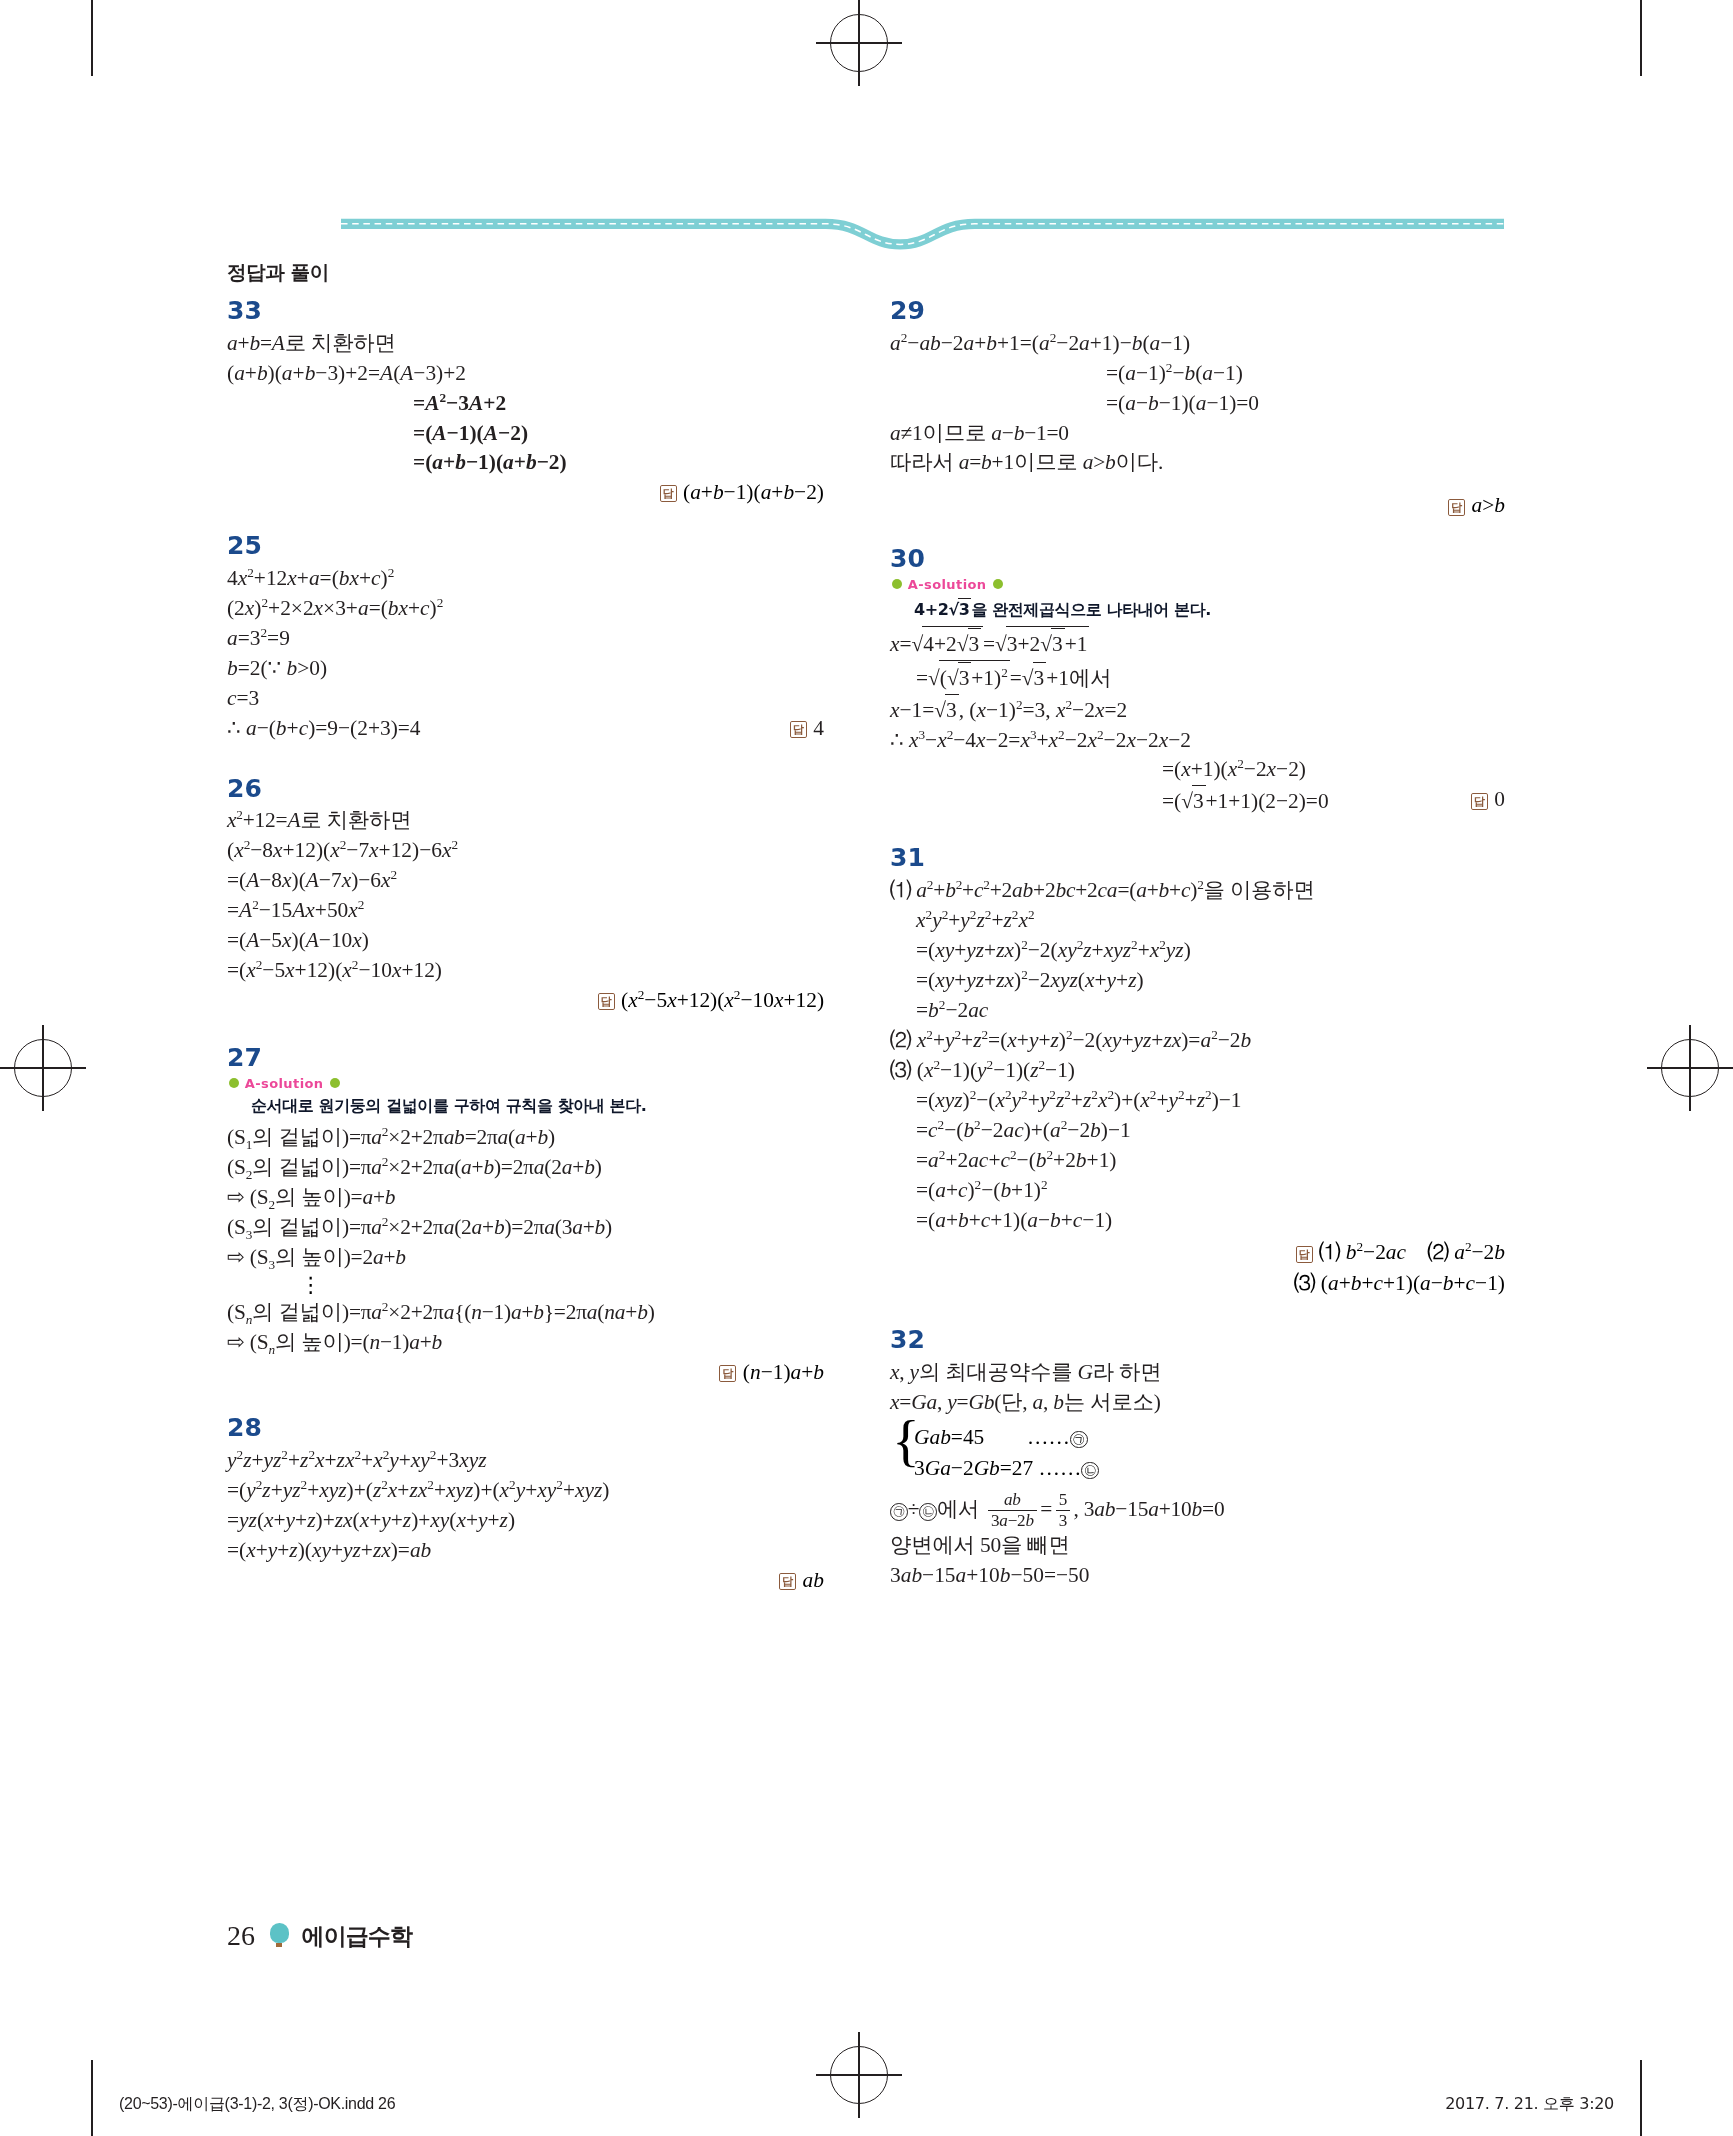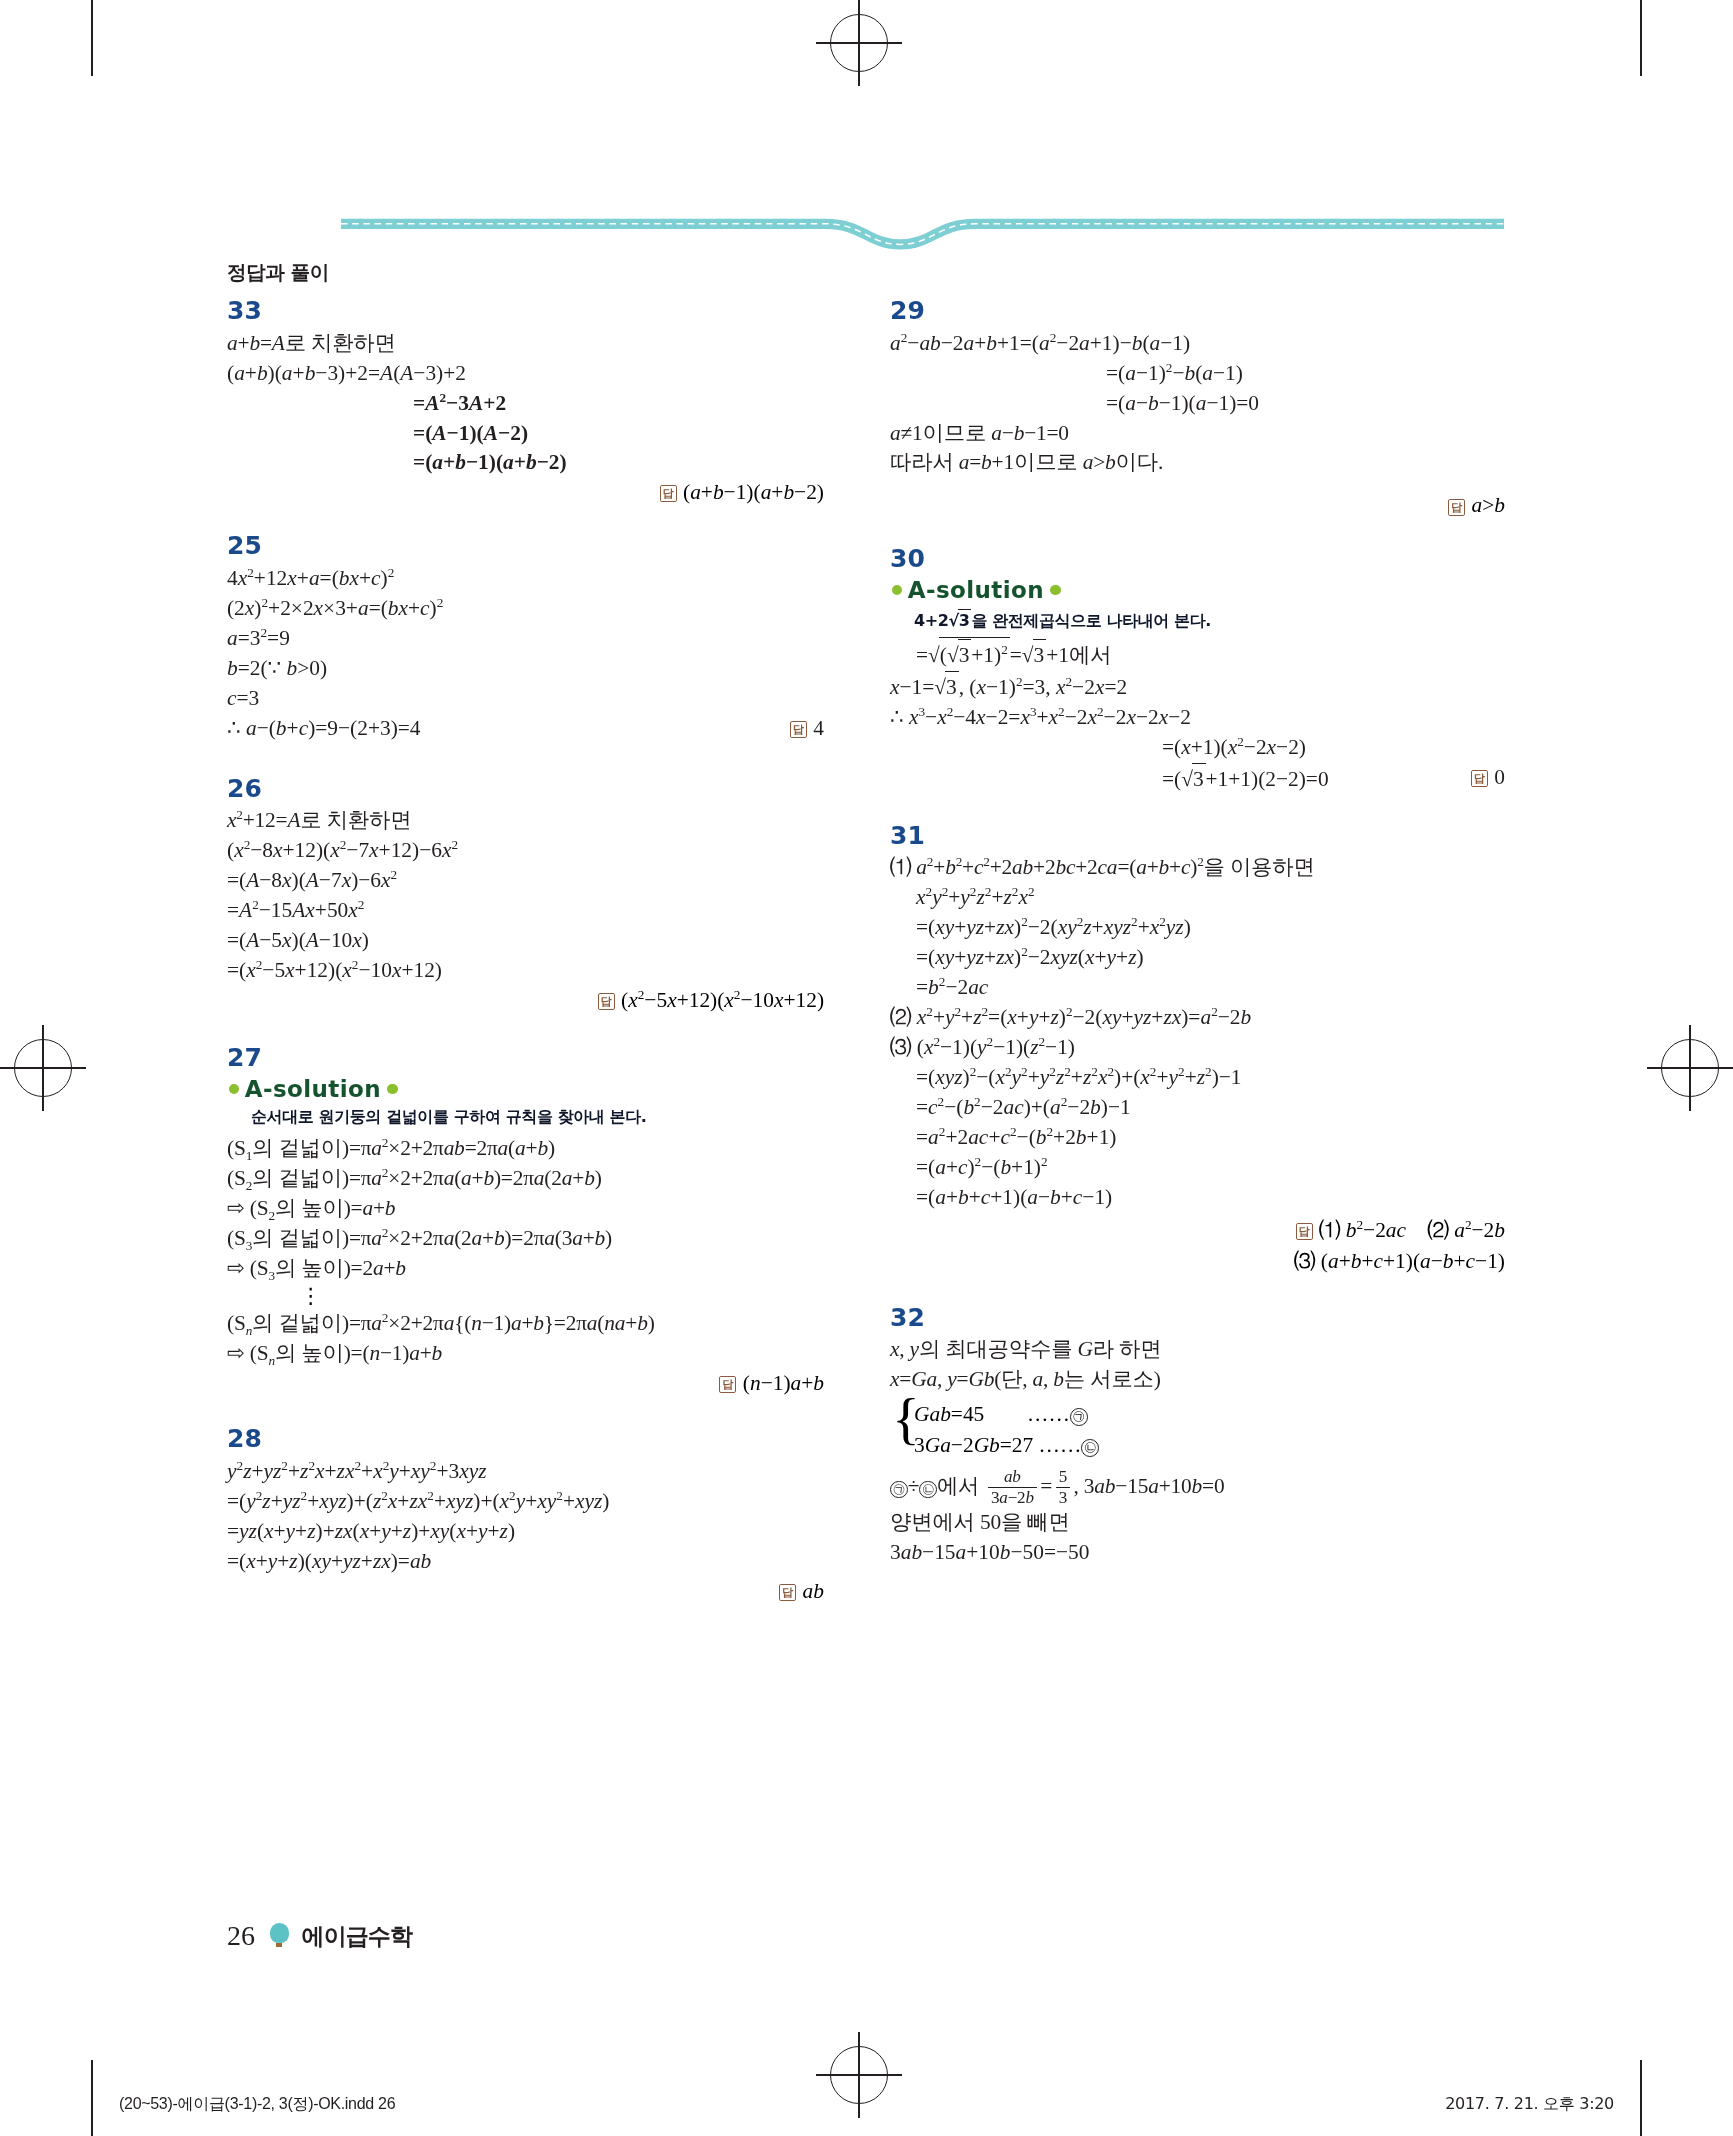"A-solution" .asol { color: #14532d -> #ec4899; font-size: 23px -> 13px }
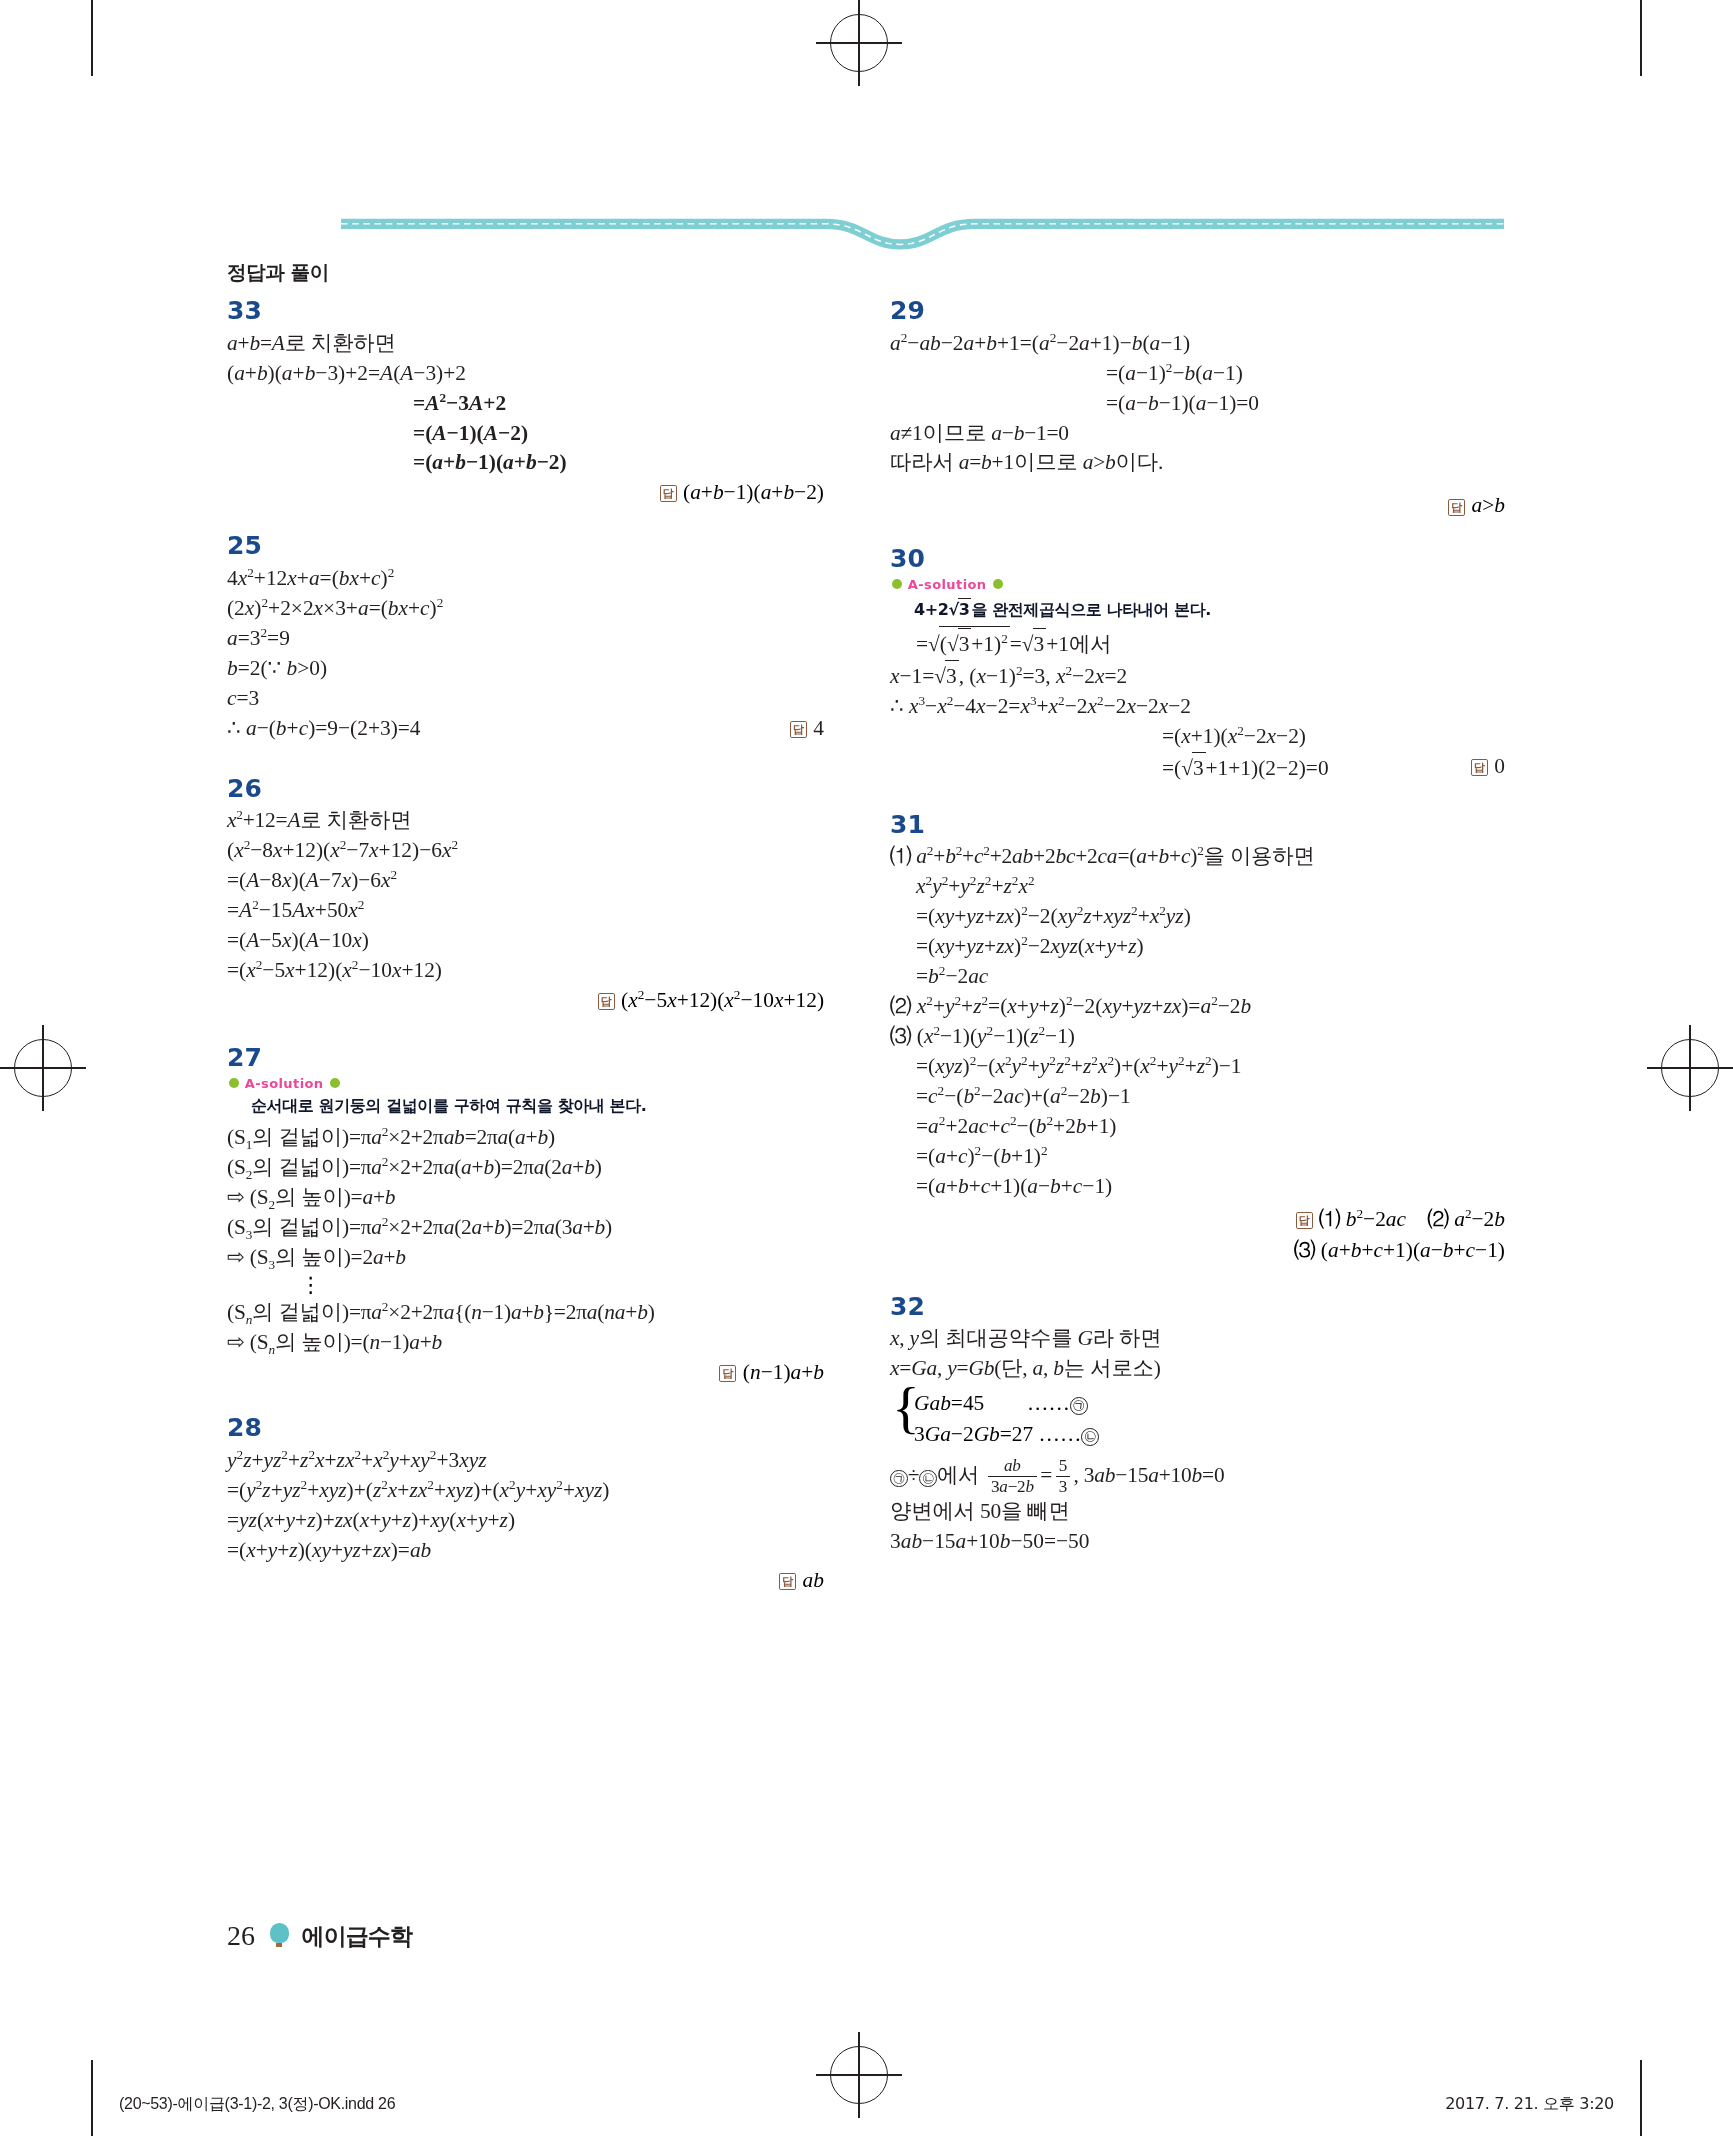"x=√4+2√3 =√3+2√3+1" div.ln { html: none -> <div><i>x</i>=<span><span>√</span><span>4+2<span><span>√</span><span>3</span></span></span></span>=<span><span>√</span><span>3+2<span><span>√</span><span>3</span></span>+1</span></span></div> }
